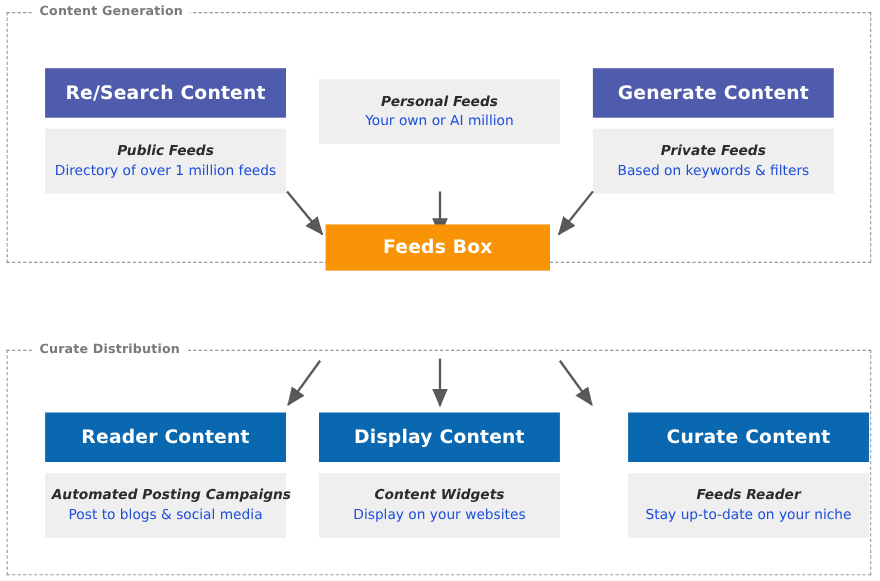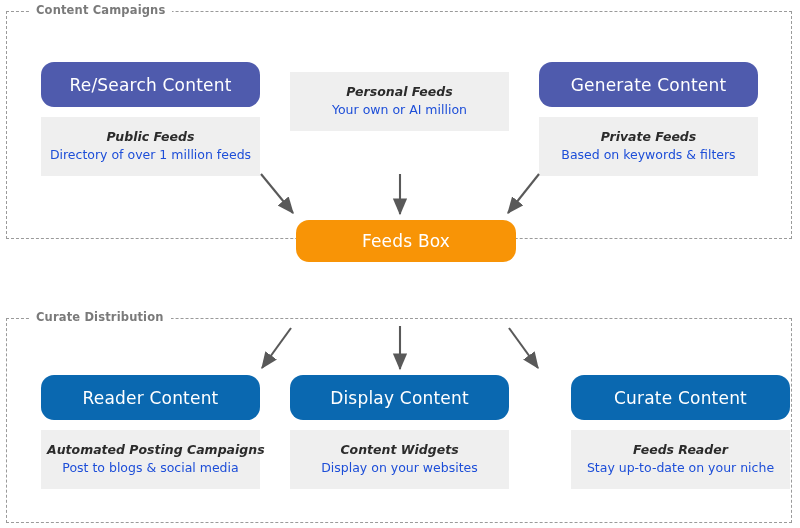"Content Campaigns" span.section-label { text: Campaigns -> Generation }
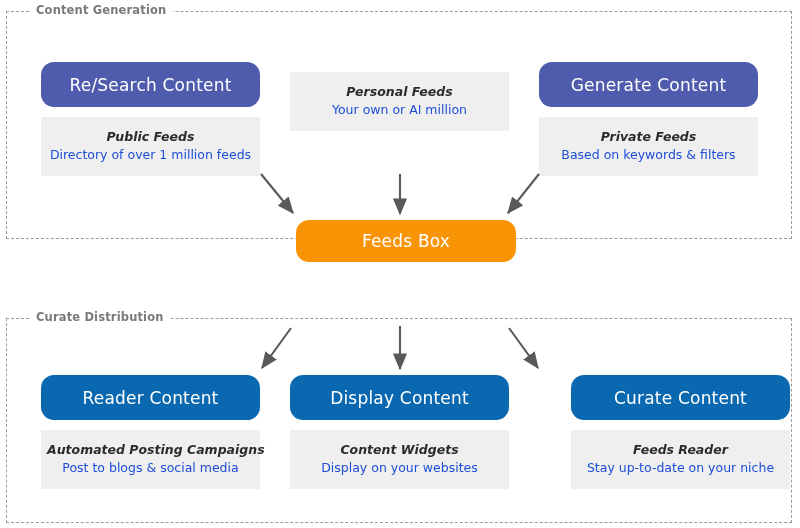"Re/Search Content" .card-head { border-radius: 13px -> none; font-weight: normal -> bold }
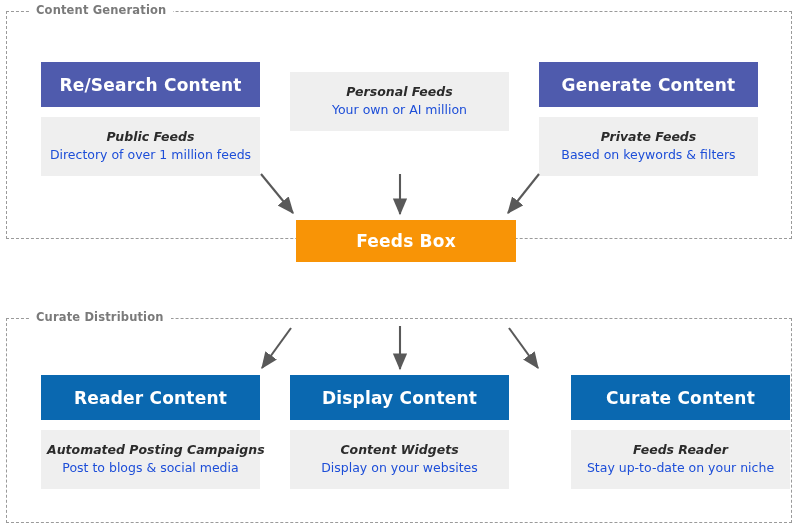"Feeds Box" #card-feedsbox { top: 220px -> 204px; width: 220px -> 204px }
